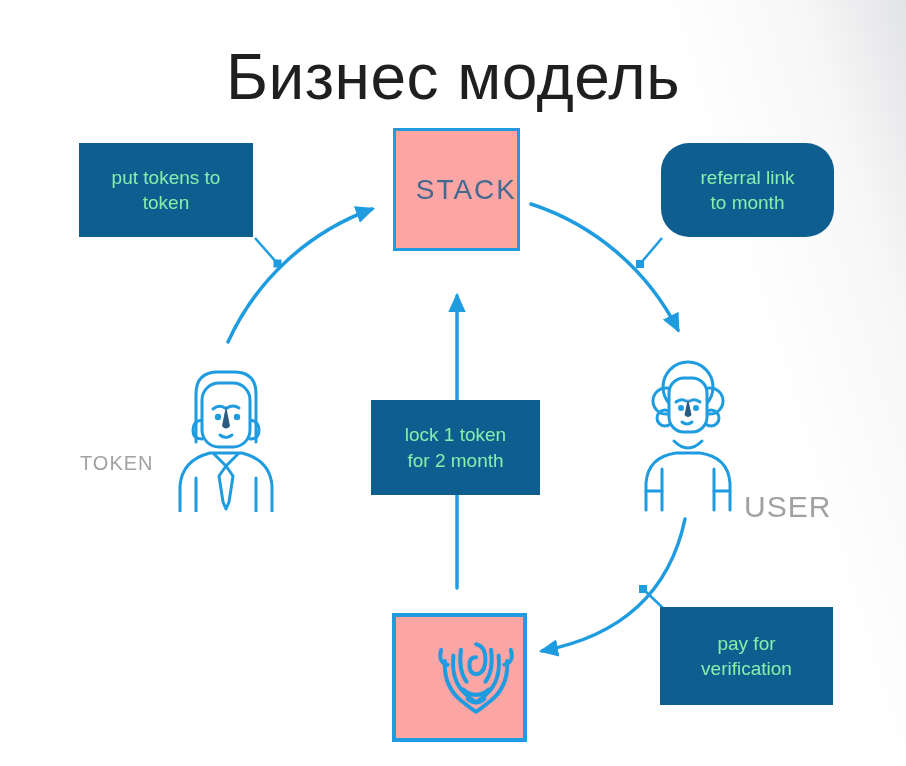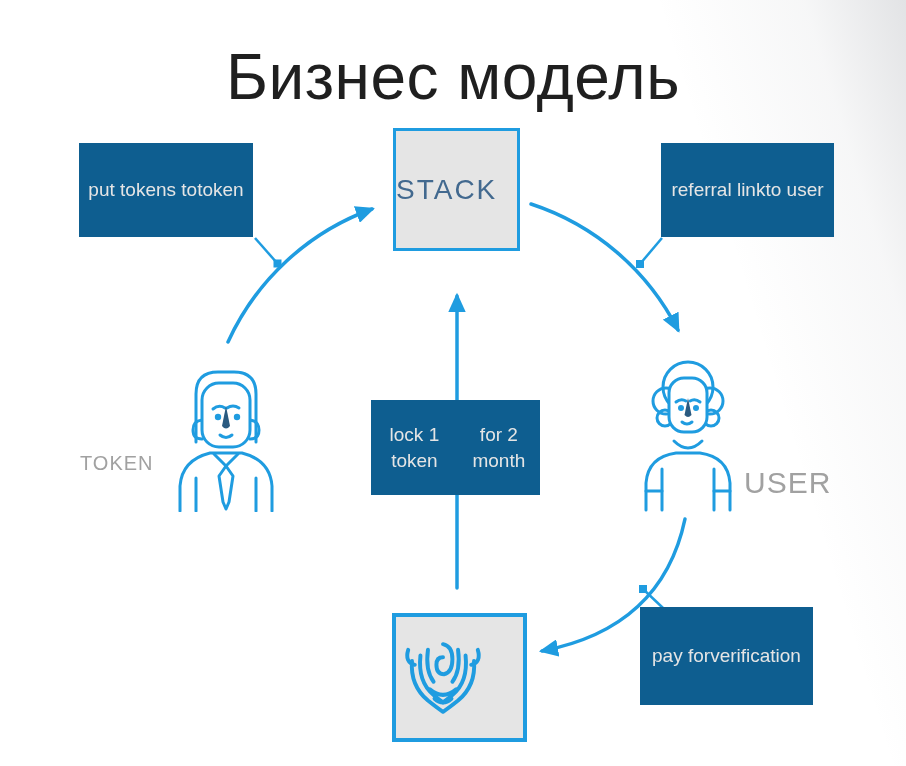"put tokens to" .flow-label { color: #e5e5e5 -> #86efac; flex-direction: none -> column }
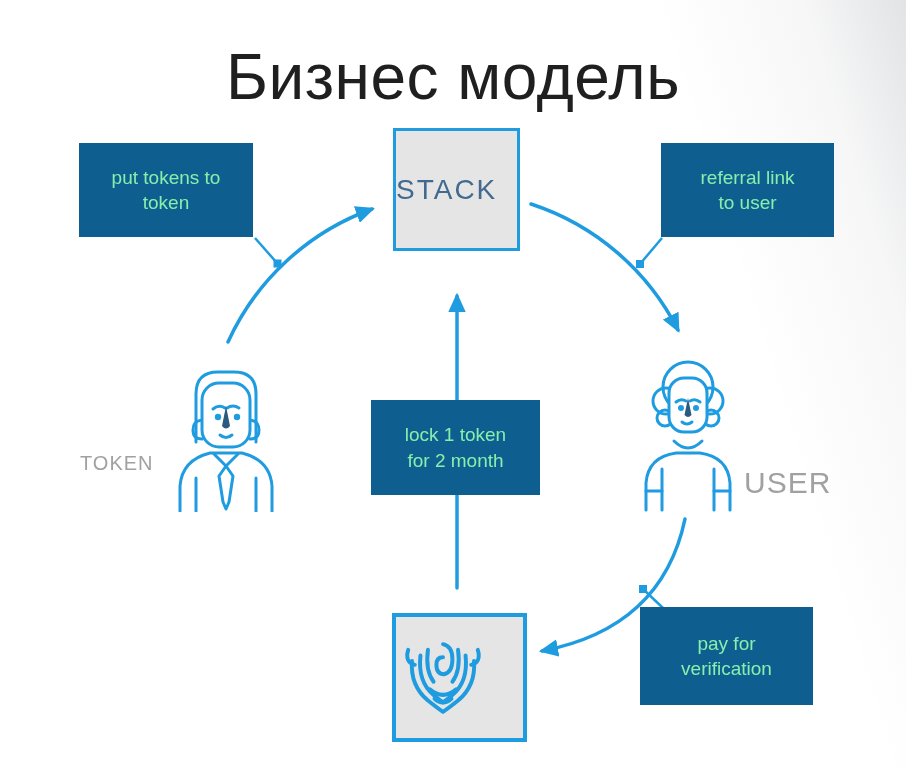"STACK" .node-box { background: #e5e5e5 -> #fca5a5; justify-content: flex-start -> flex-end }
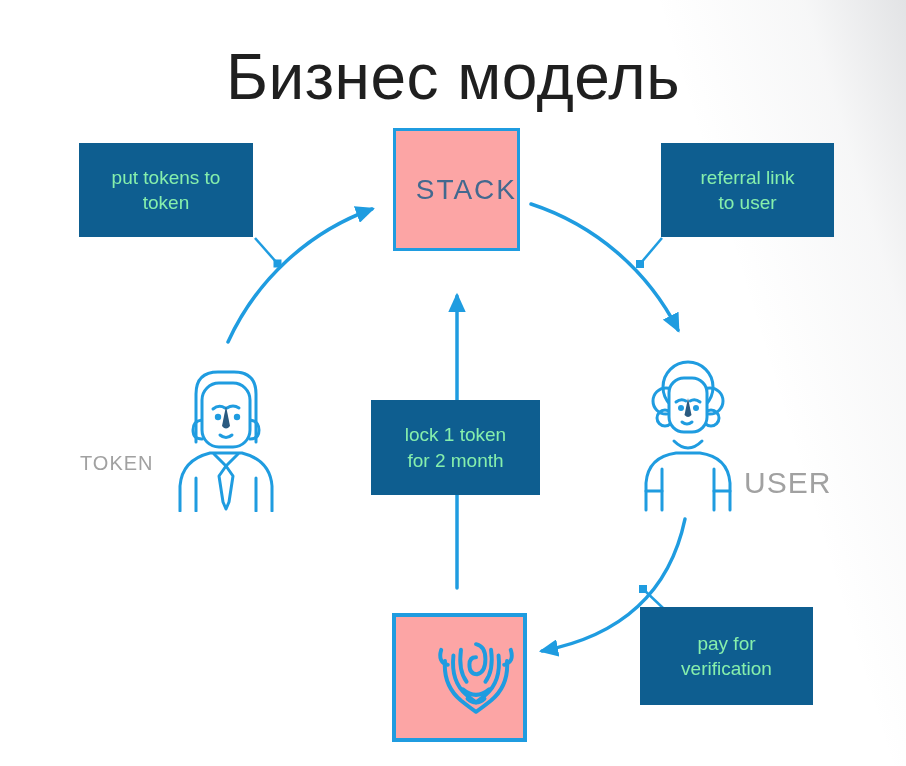"referral link" .lbl-ref { border-radius: none -> 28px }
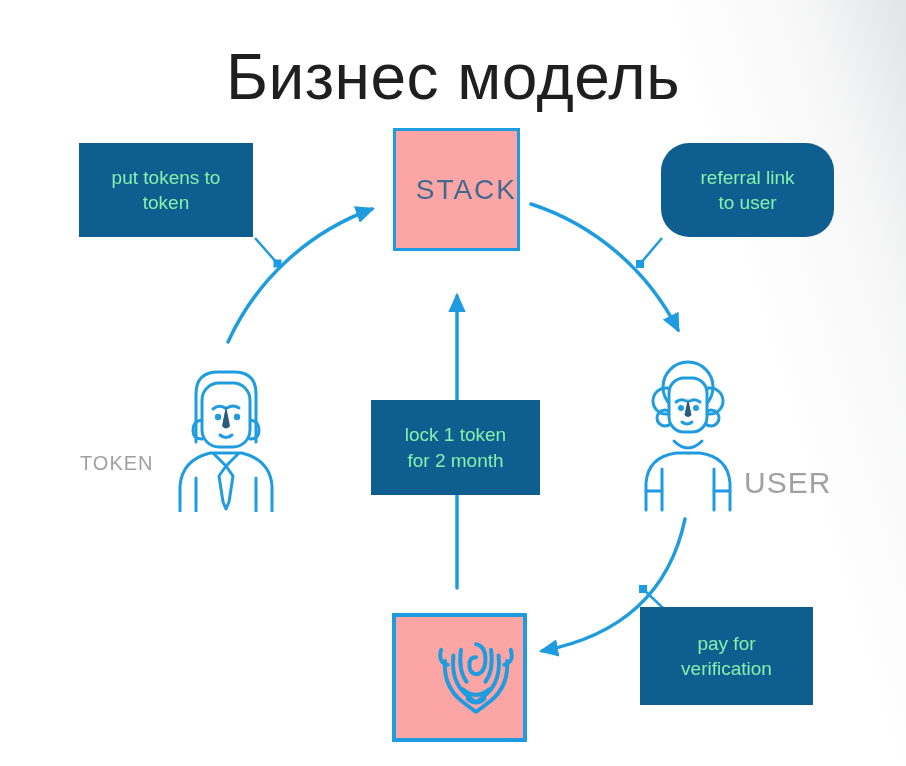"to user" span { text: user -> month }
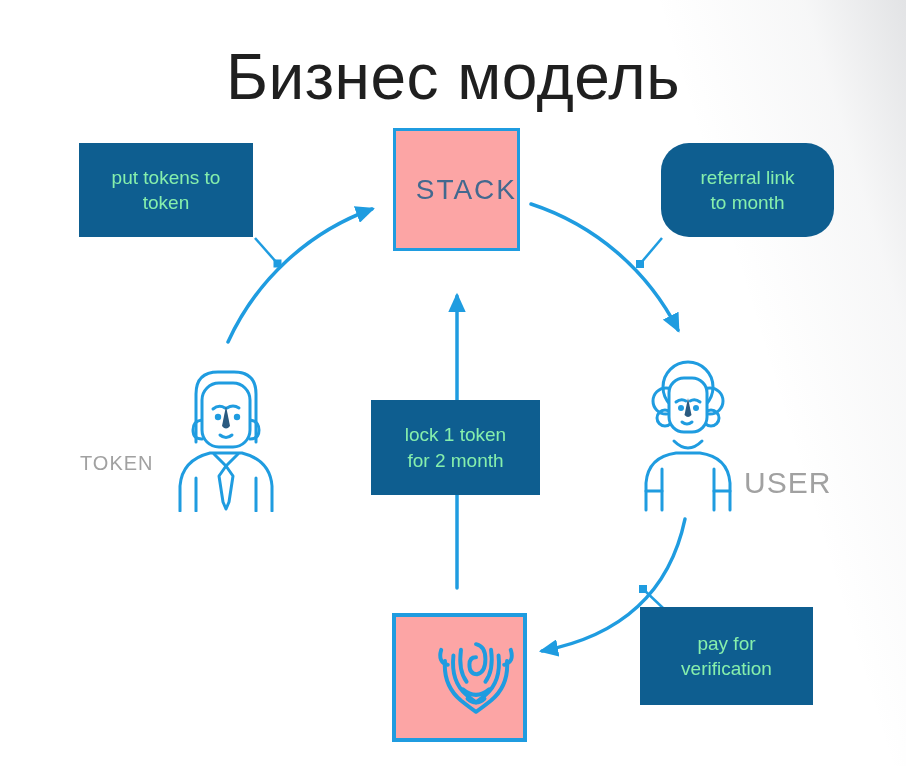"USER" .lbl-user { top: 466px -> 490px }
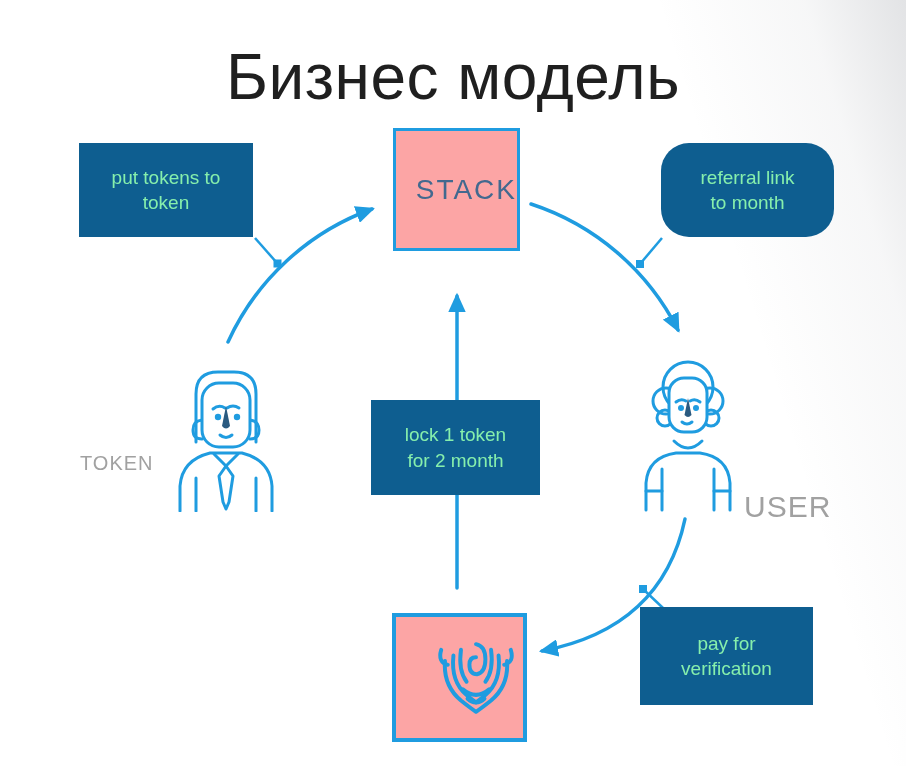"pay for" .lbl-pay { left: 640px -> 660px }
